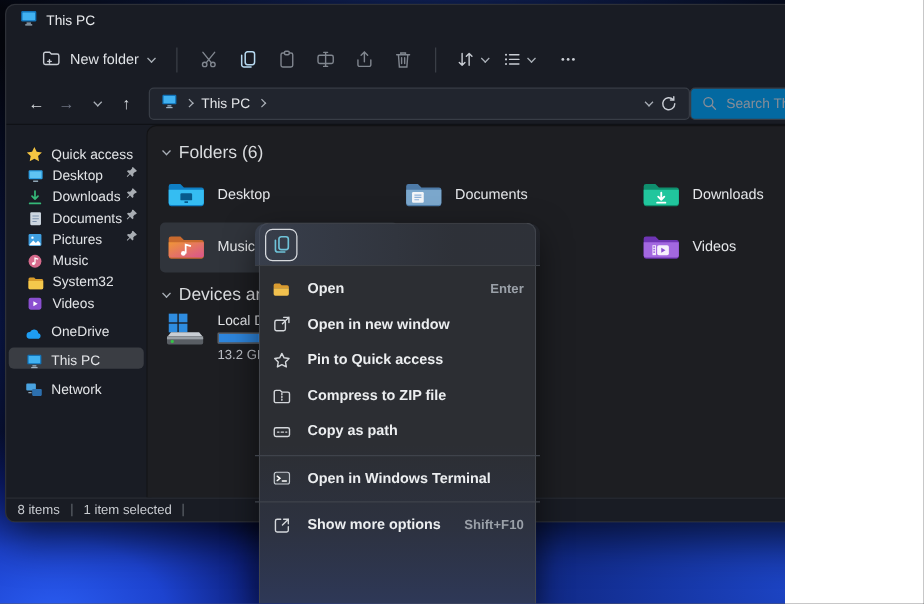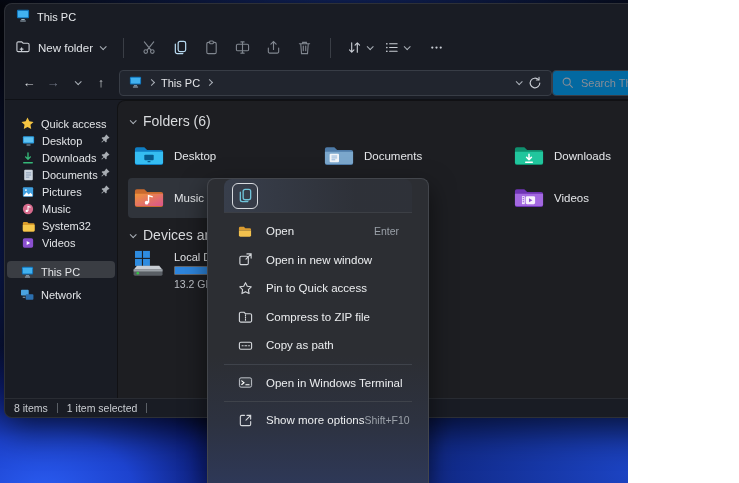"New folder" .toolbar { padding: 0 2px -> 0 20px }
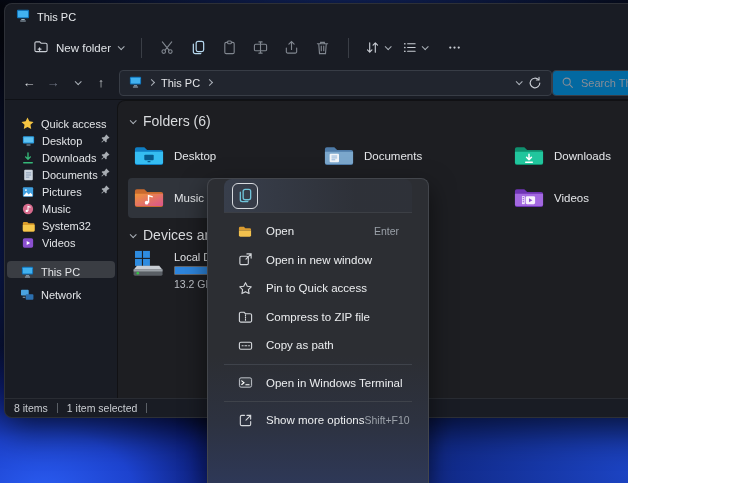"Open" .ctxmenu { font-weight: none -> bold; padding: 0 20px -> 0 0 }
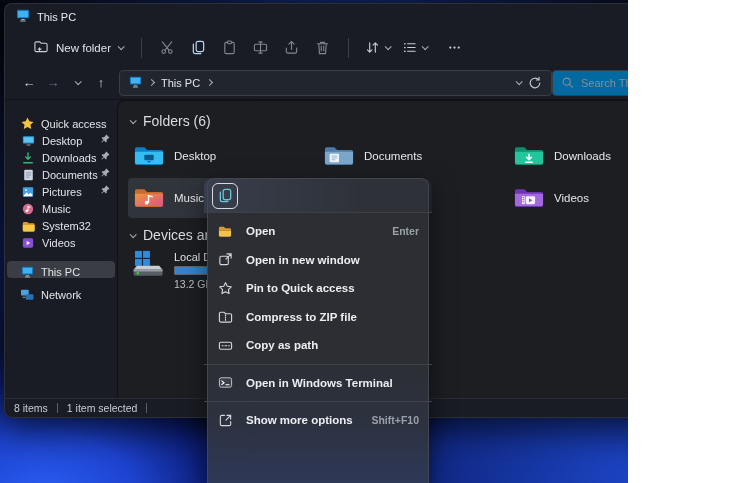"OneDrive" div.side-item { html: none -> <div> <span> <svg> <path></path> </svg> </span> <span>OneDrive</span> </div> }
